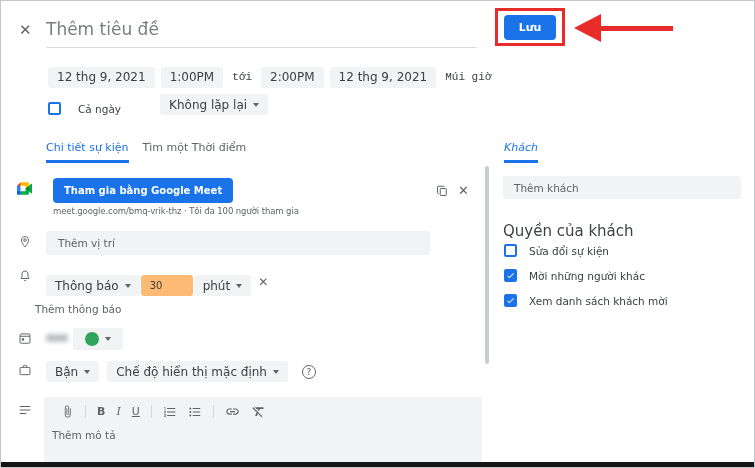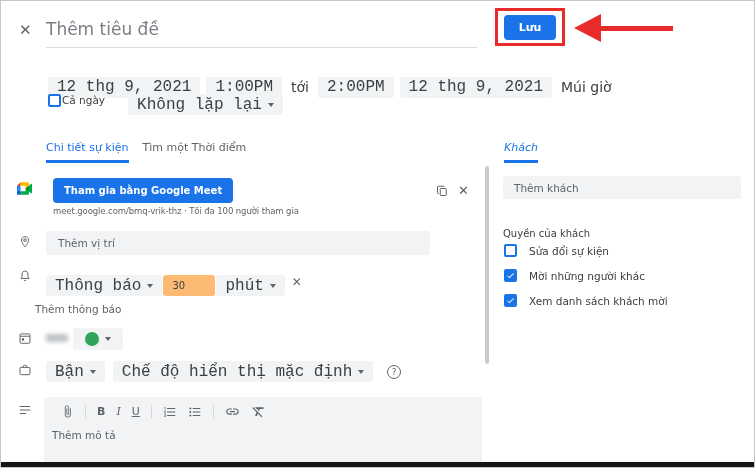"12 thg 9, 2021" .chip { font-family: Liberation Mono, monospace -> none; font-size: 16px -> 12px }
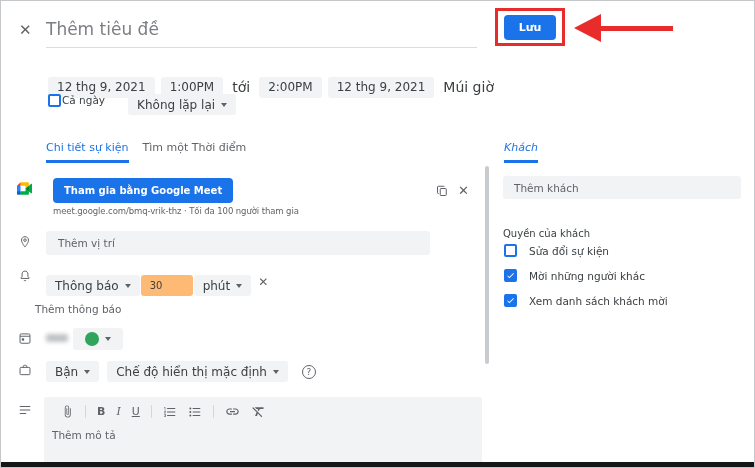"tới" .dt-text { font-family: none -> Liberation Mono, monospace; font-size: 14px -> 11px; margin: 16px 3px -> 8px 3px }
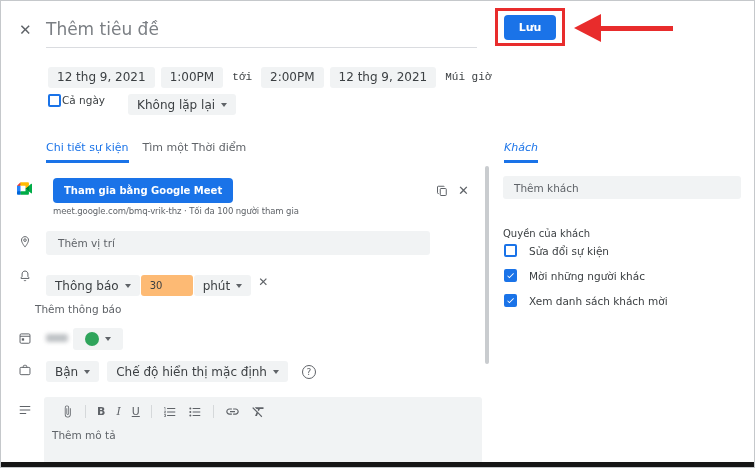"Cả ngày" .allday-row { align-items: flex-start -> flex-end; gap: 1px -> 17px }
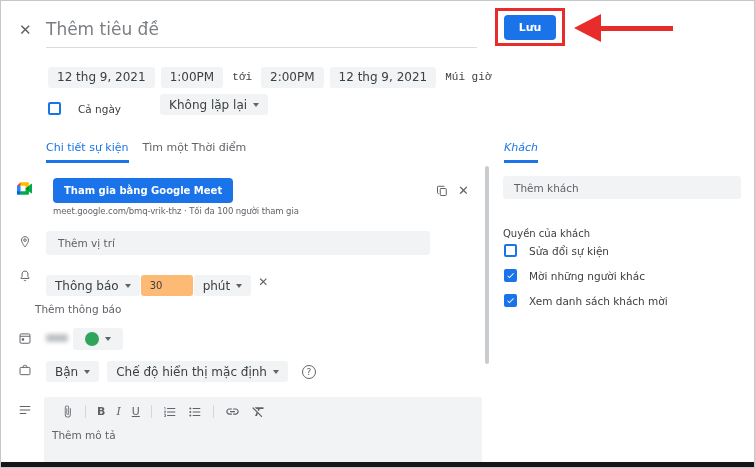"Quyền của khách" .perm-title { font-size: 10px -> 15px; top: 227px -> 221px }
